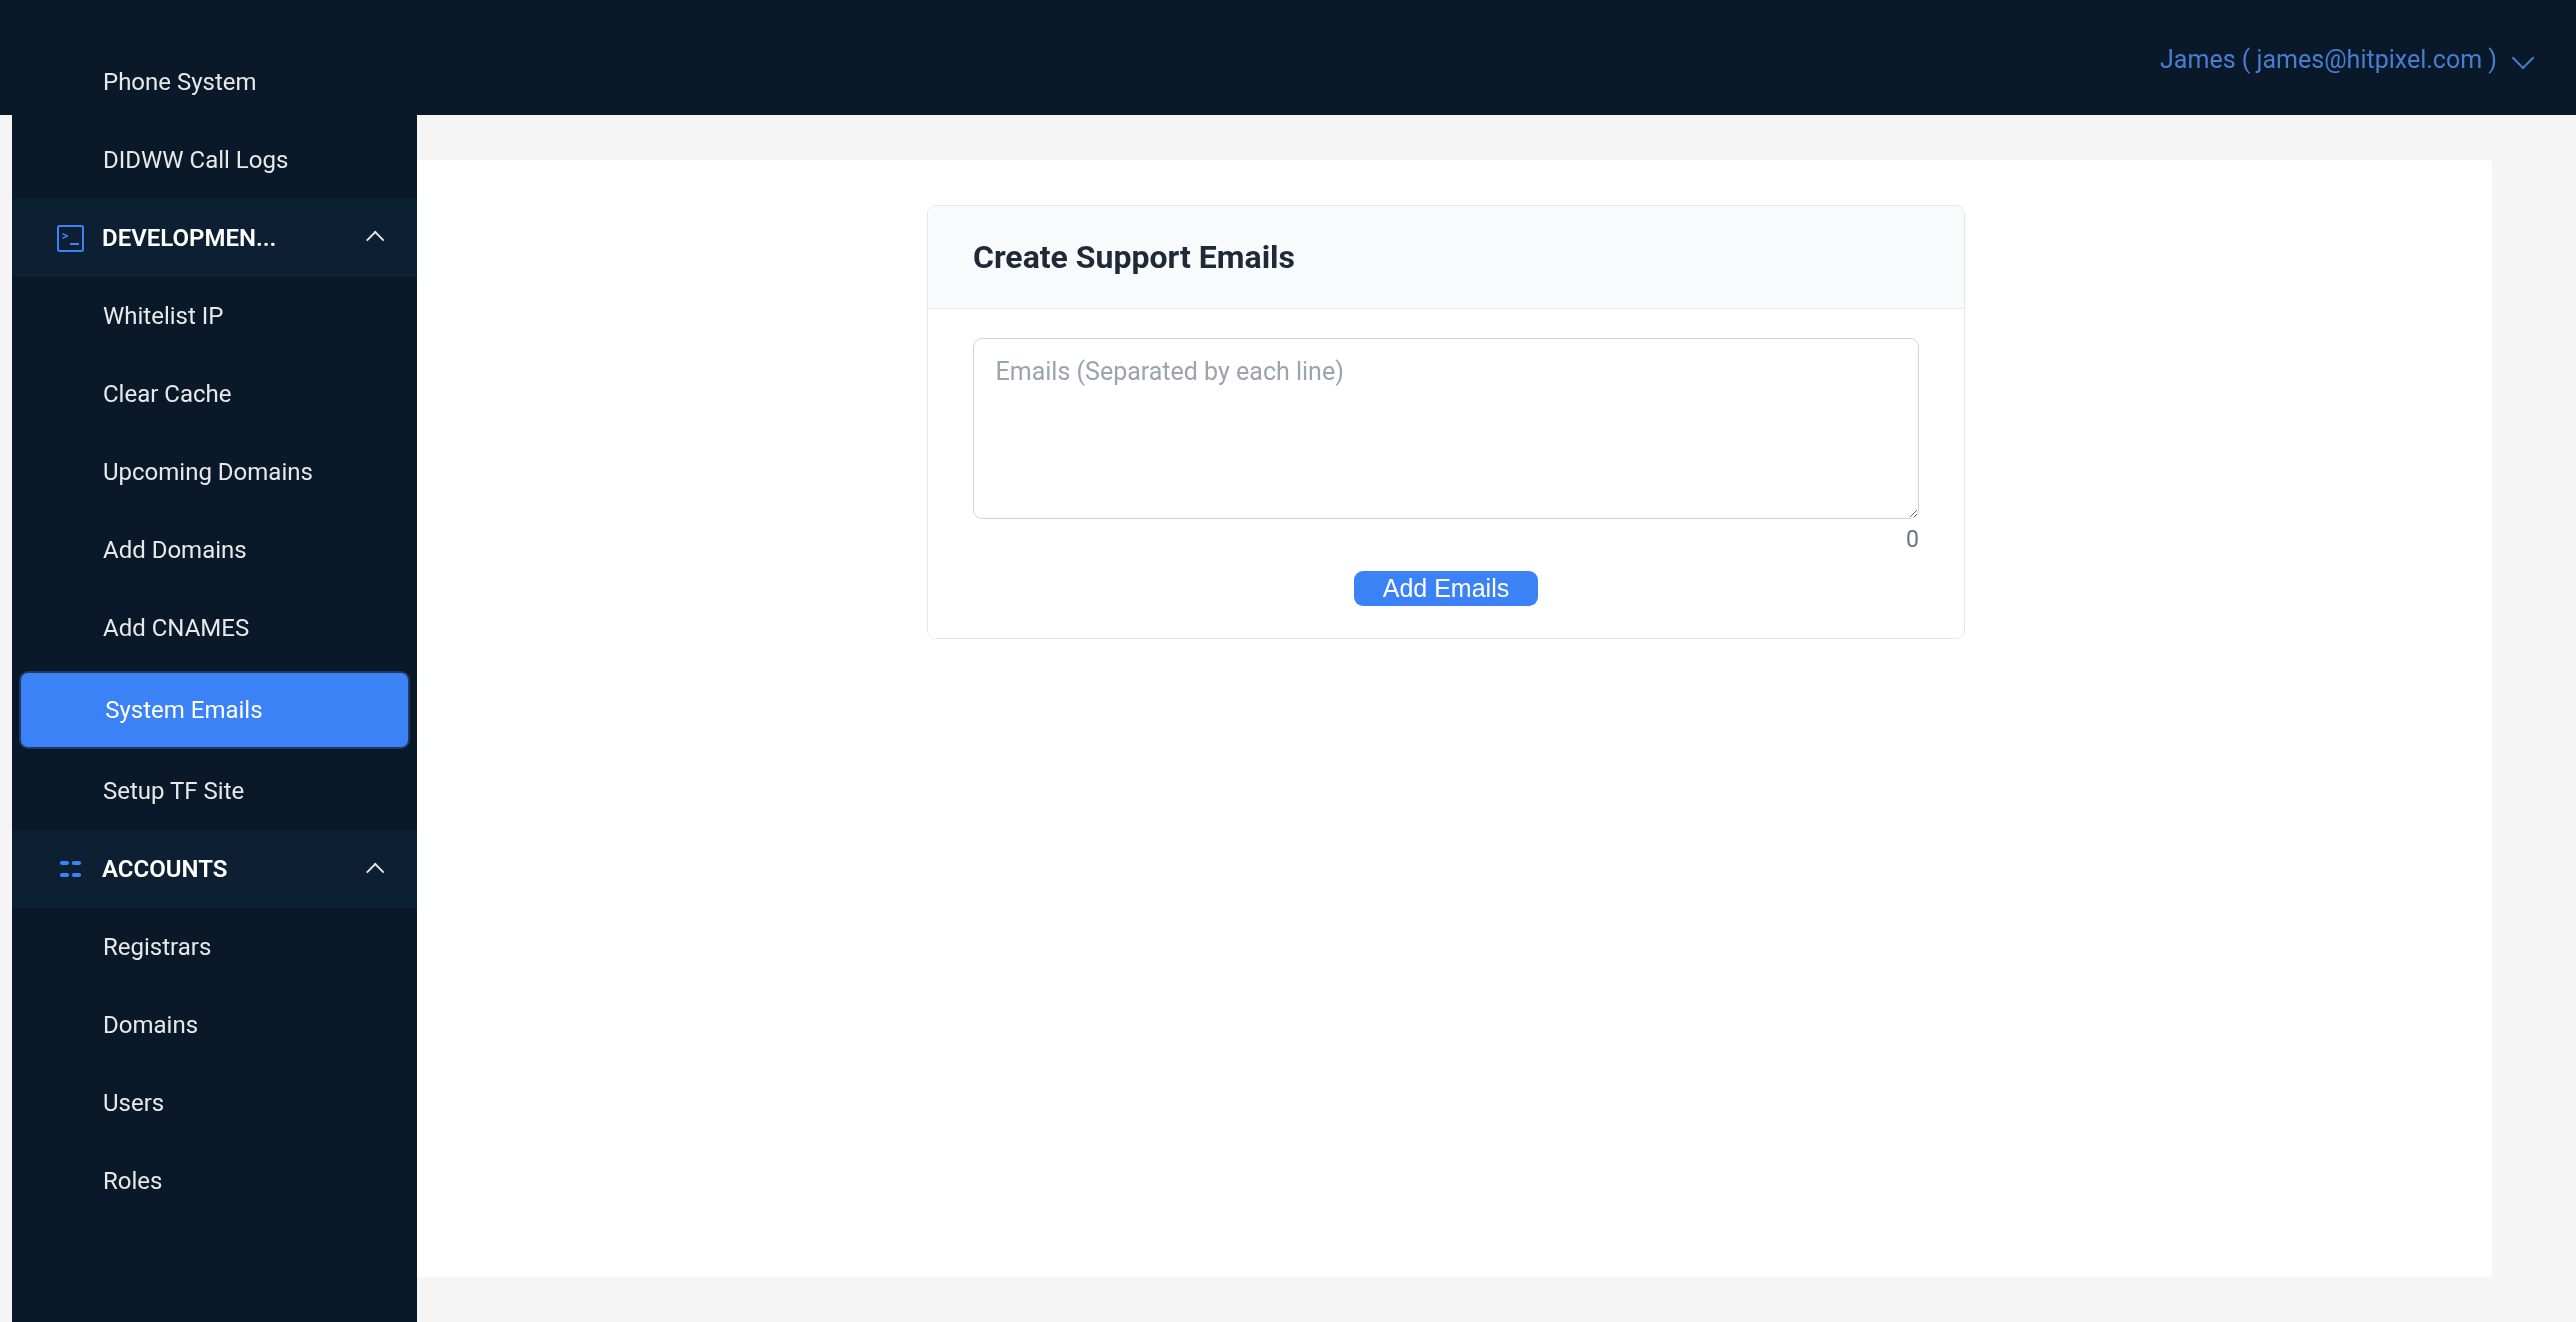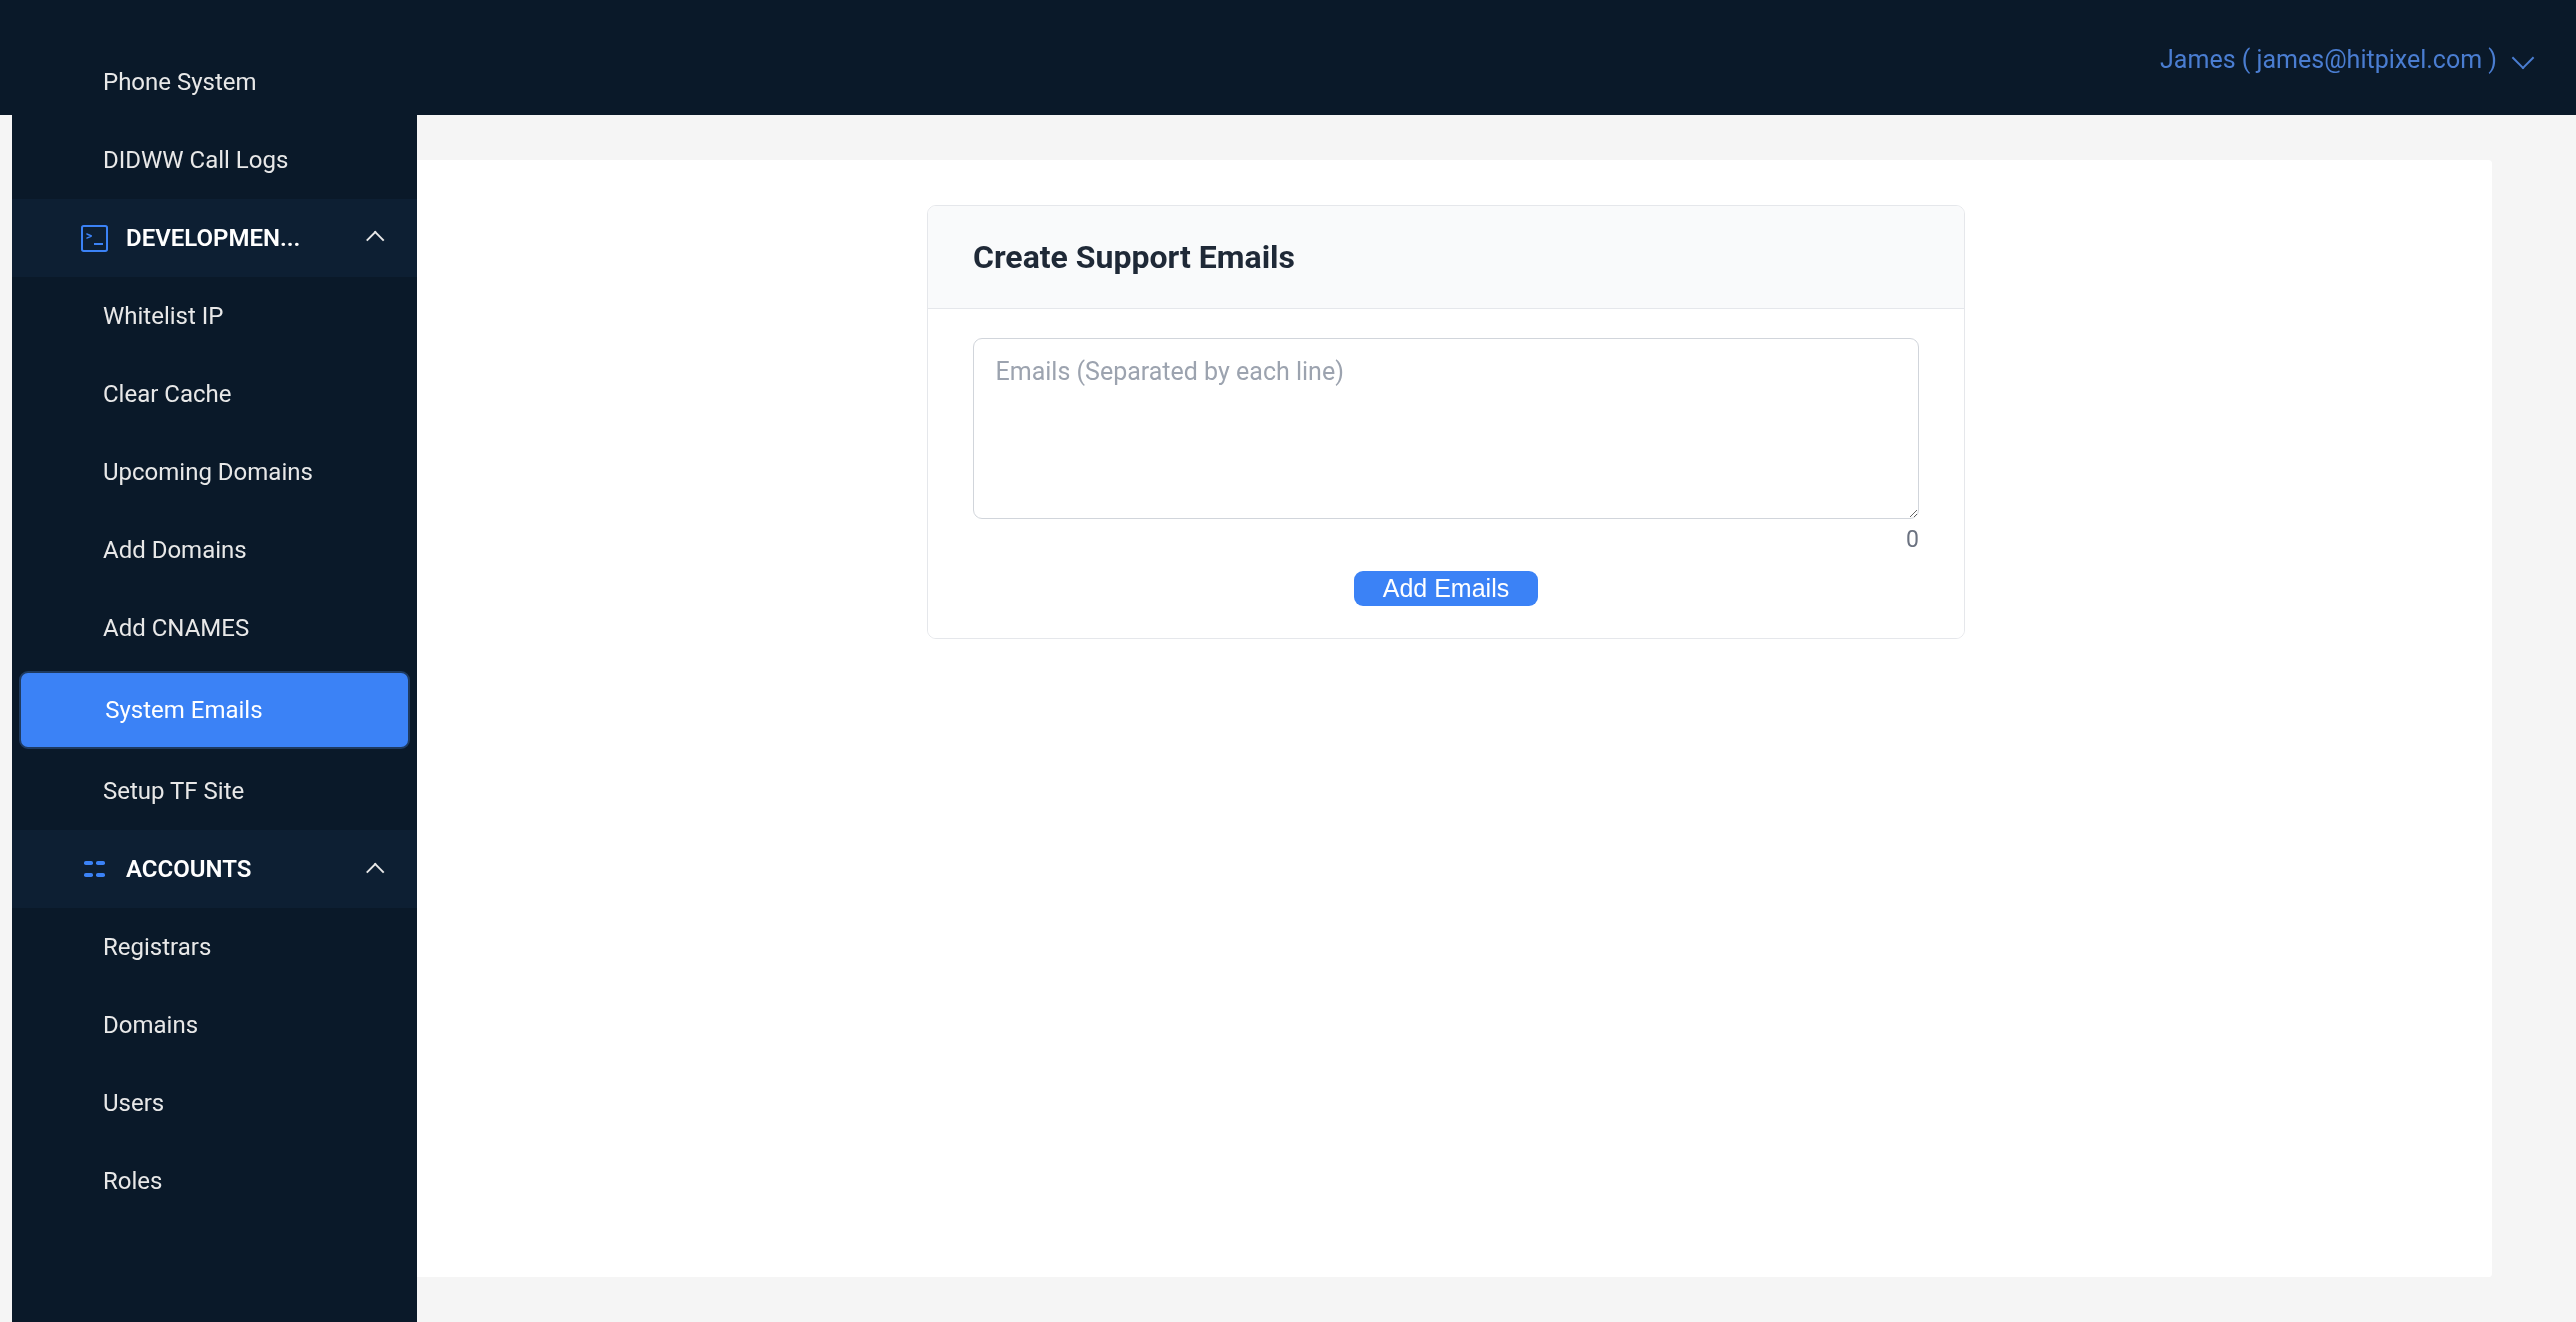"DEVELOPMEN..." .sidebar-section { padding: 25px 27px 25px 69px -> 25px 27px 25px 45px }
